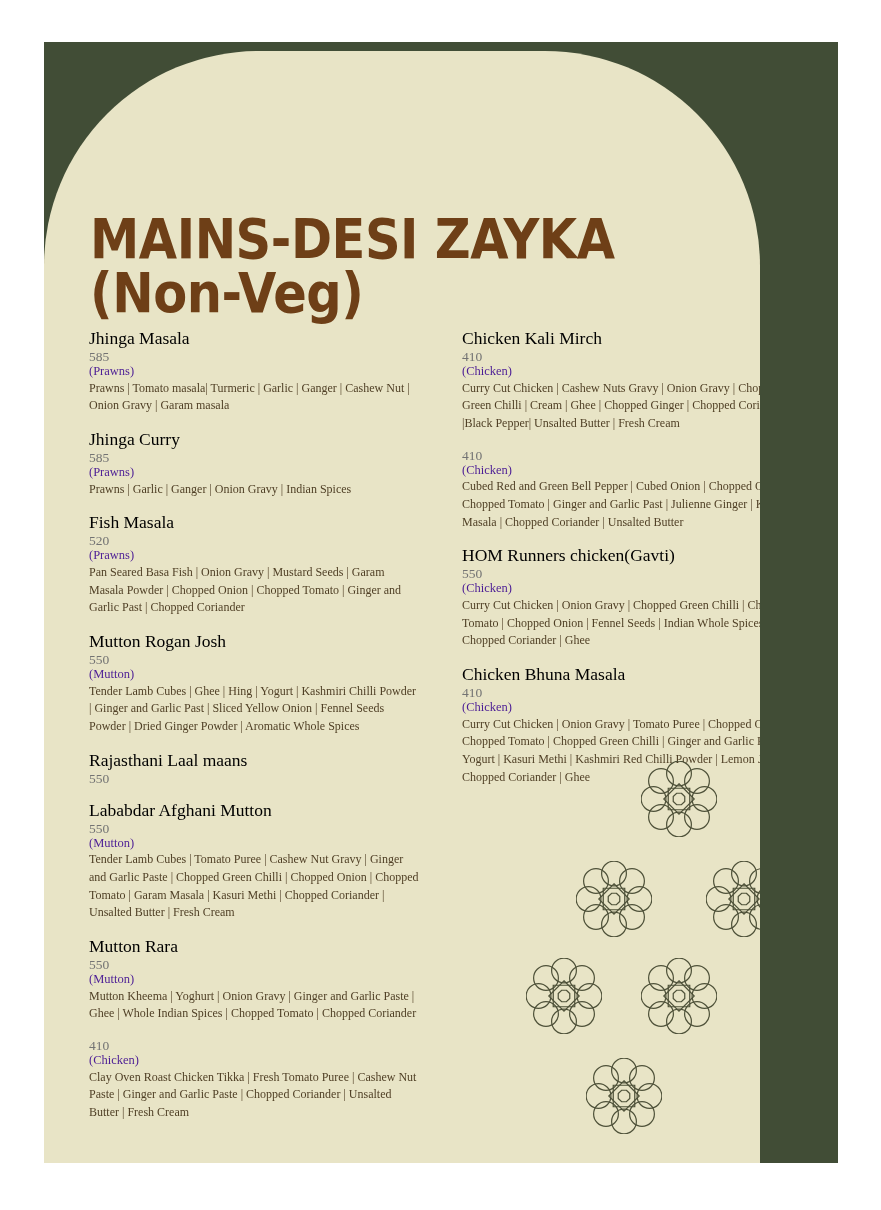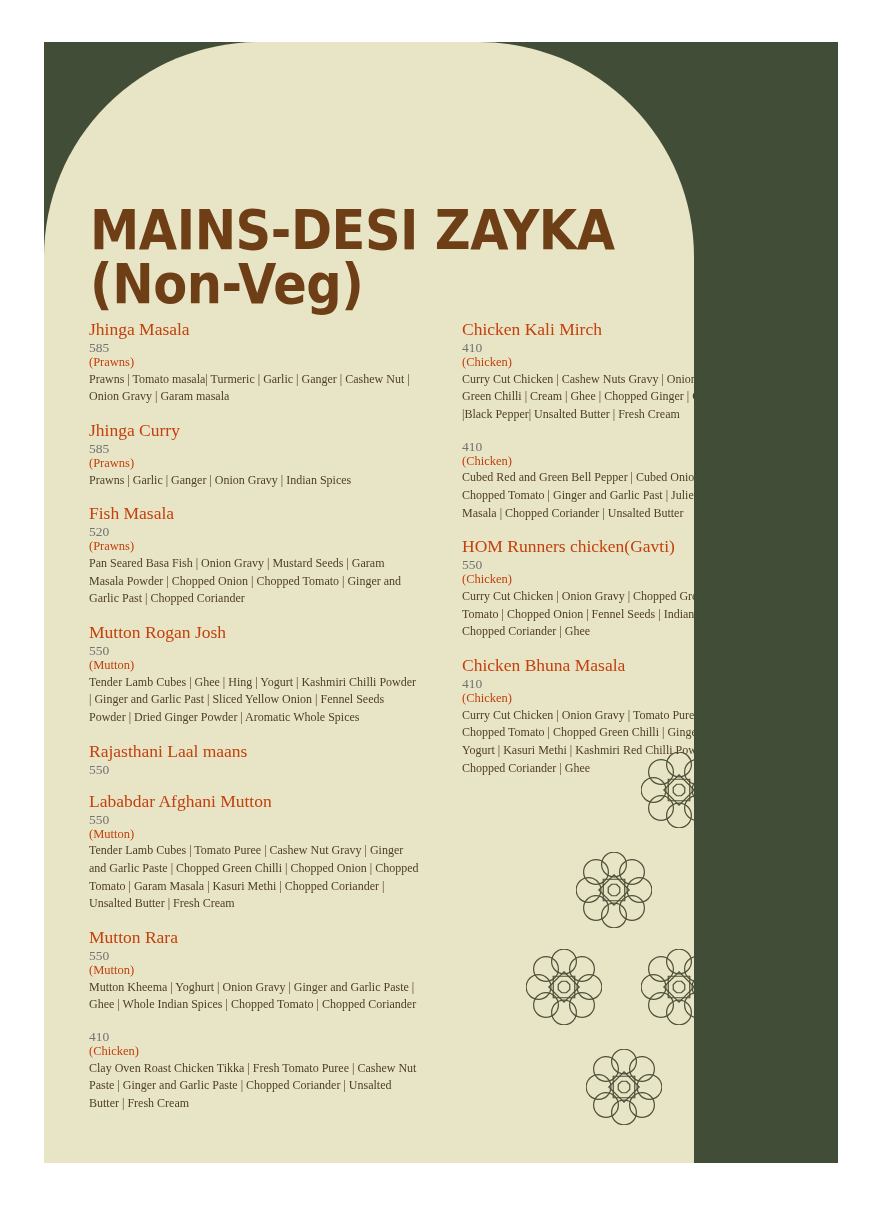"MAINS-DESI ZAYKA" #menu-card { top: 42px -> 51px; width: 650px -> 716px }
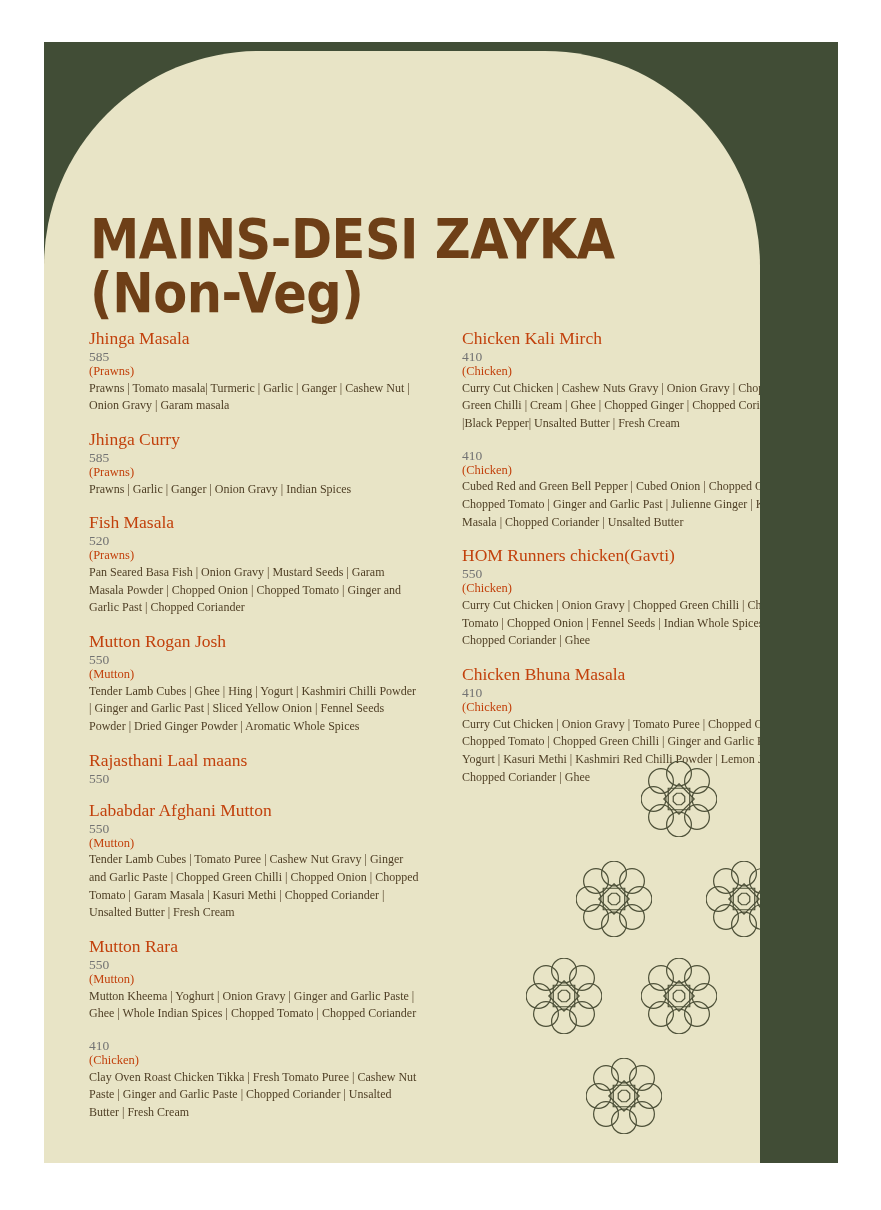"Jhinga Masala" .item-name { color: #c2410c -> #000000 }
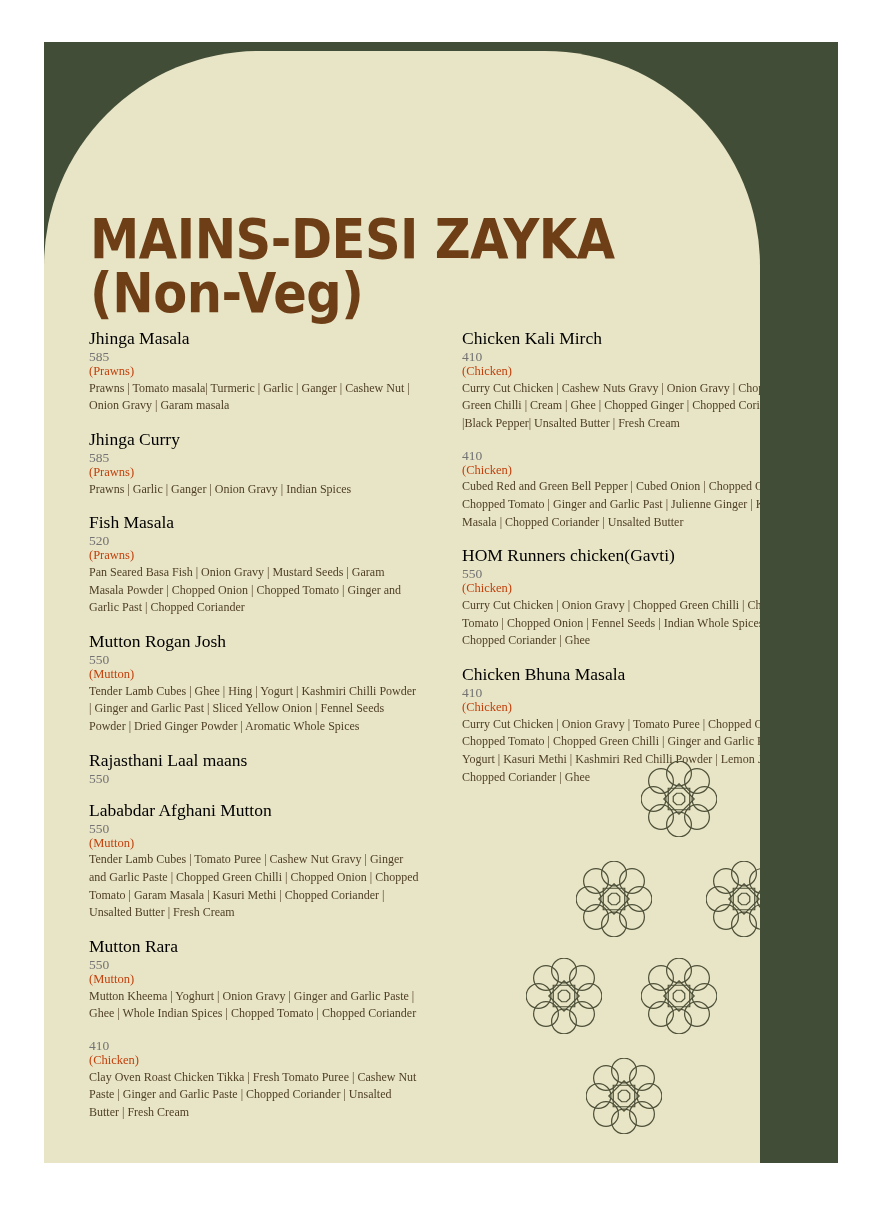"(Prawns)" .item-category { color: #c2410c -> #4c1d95 }
